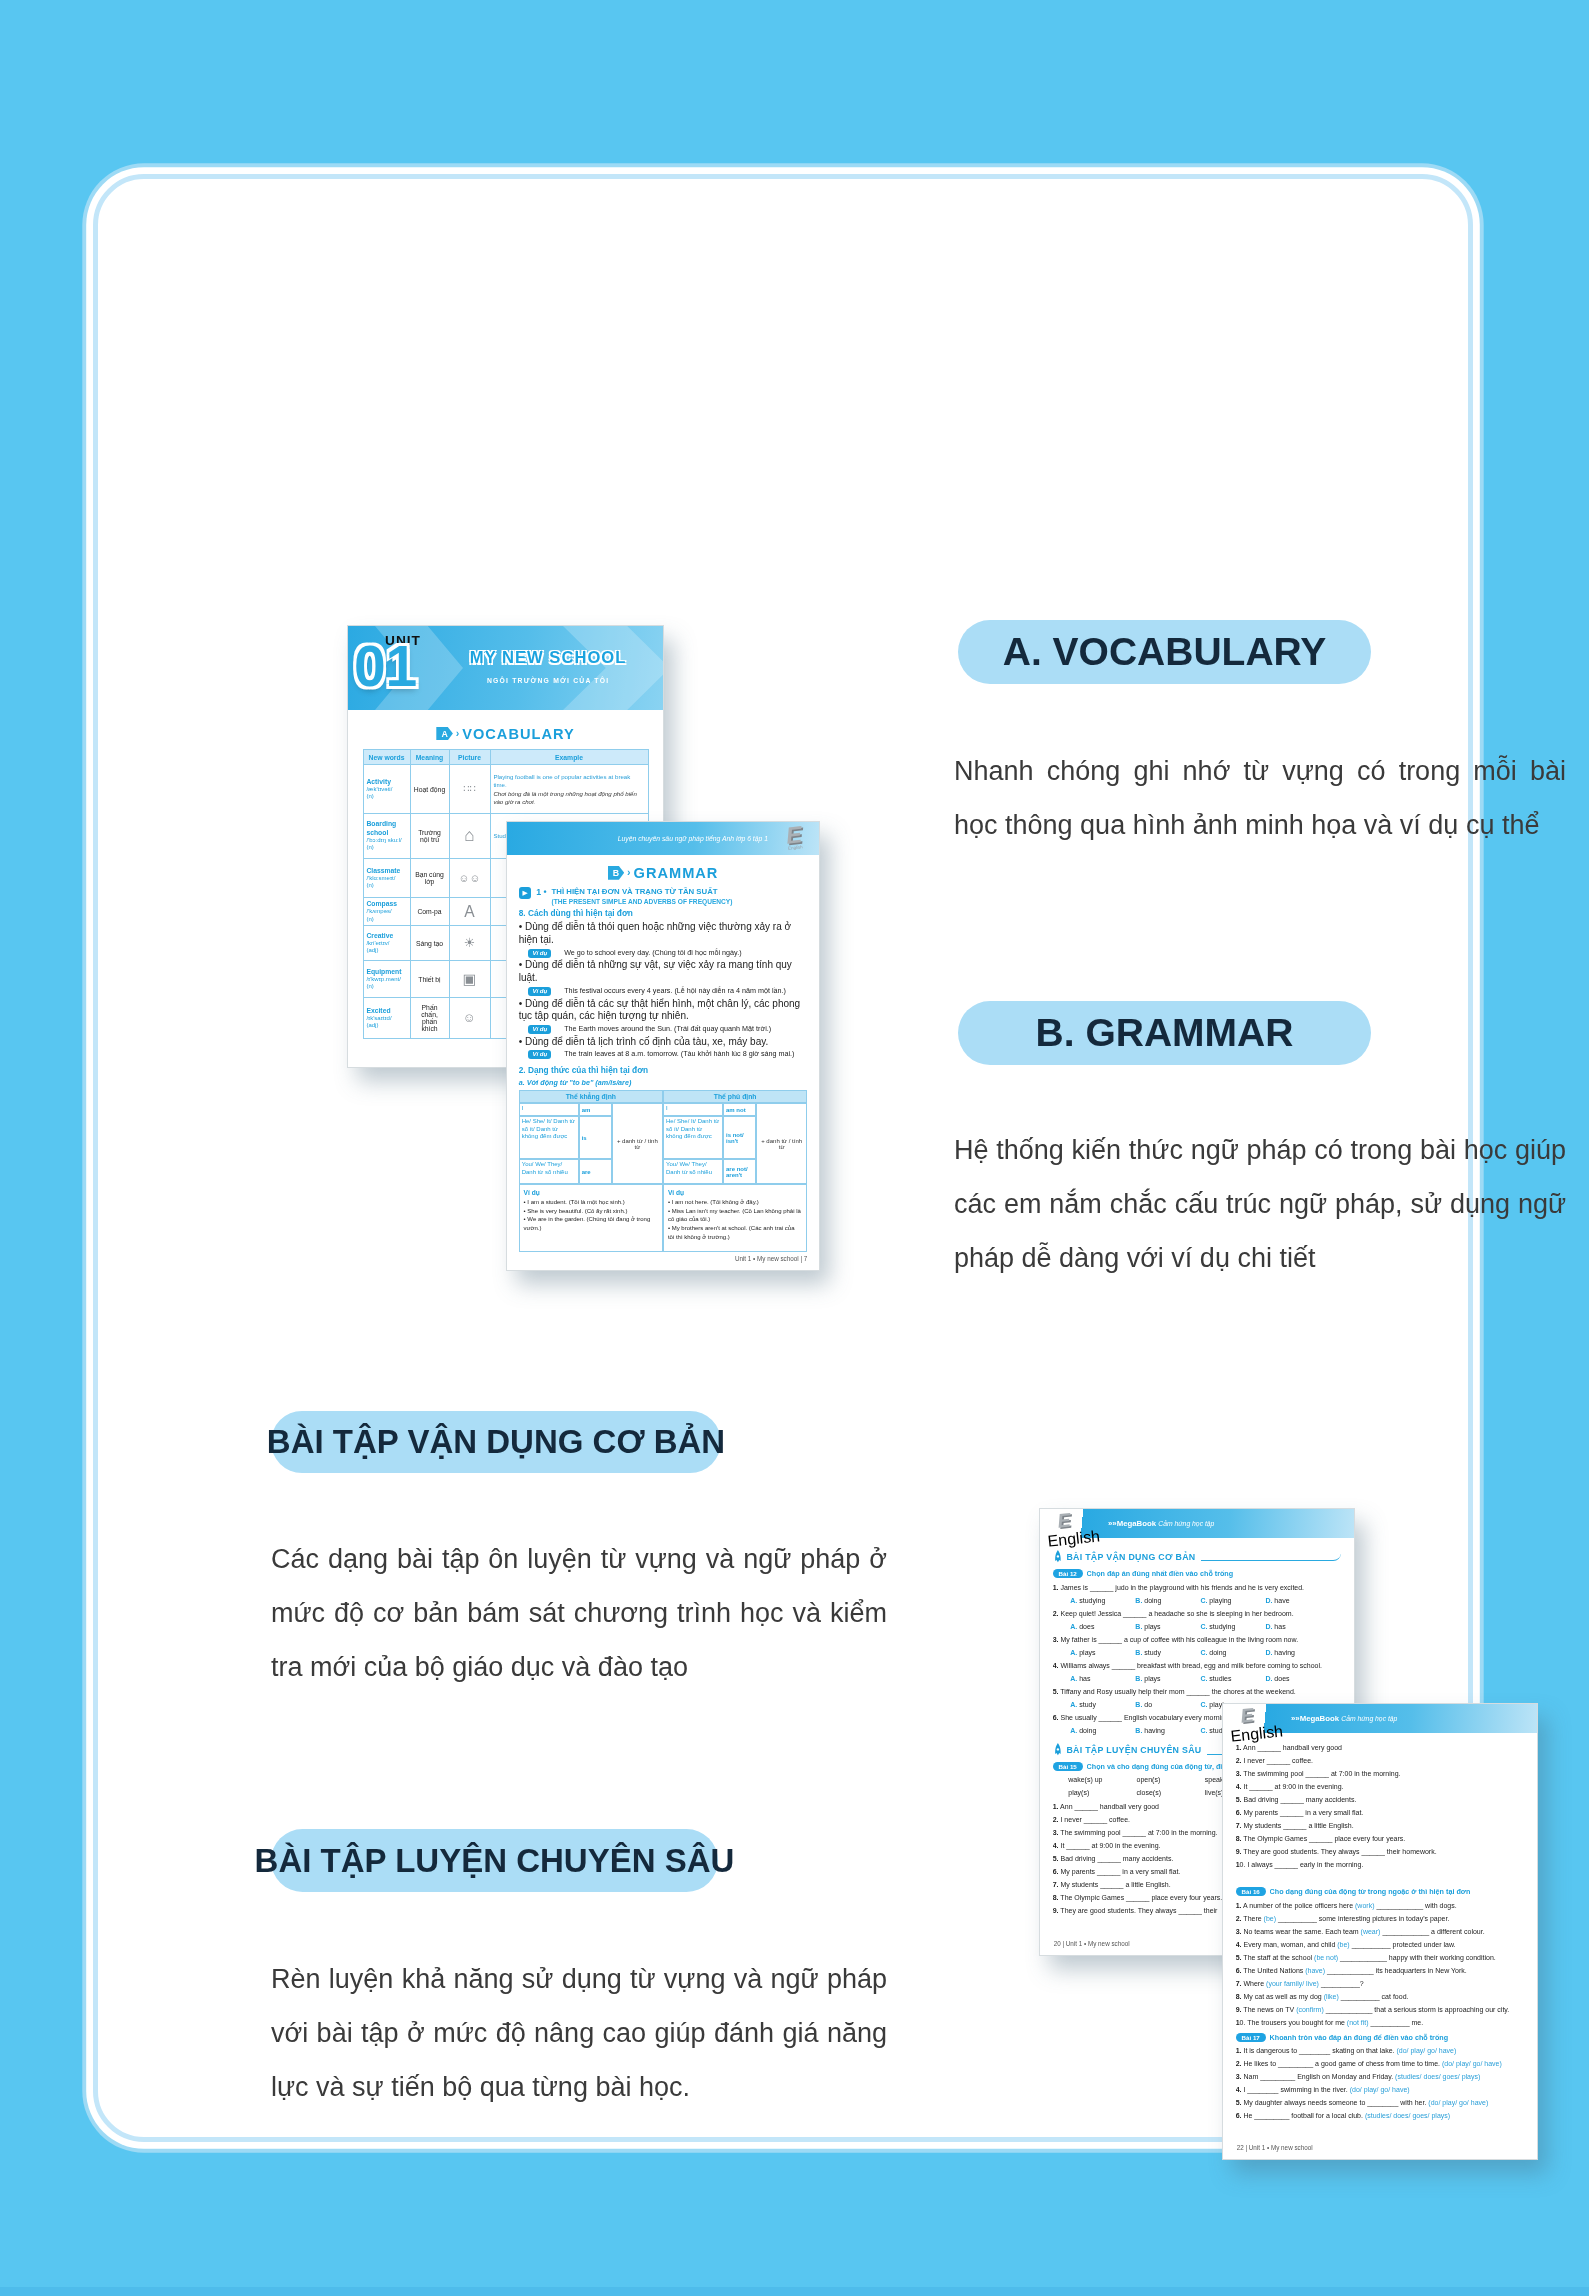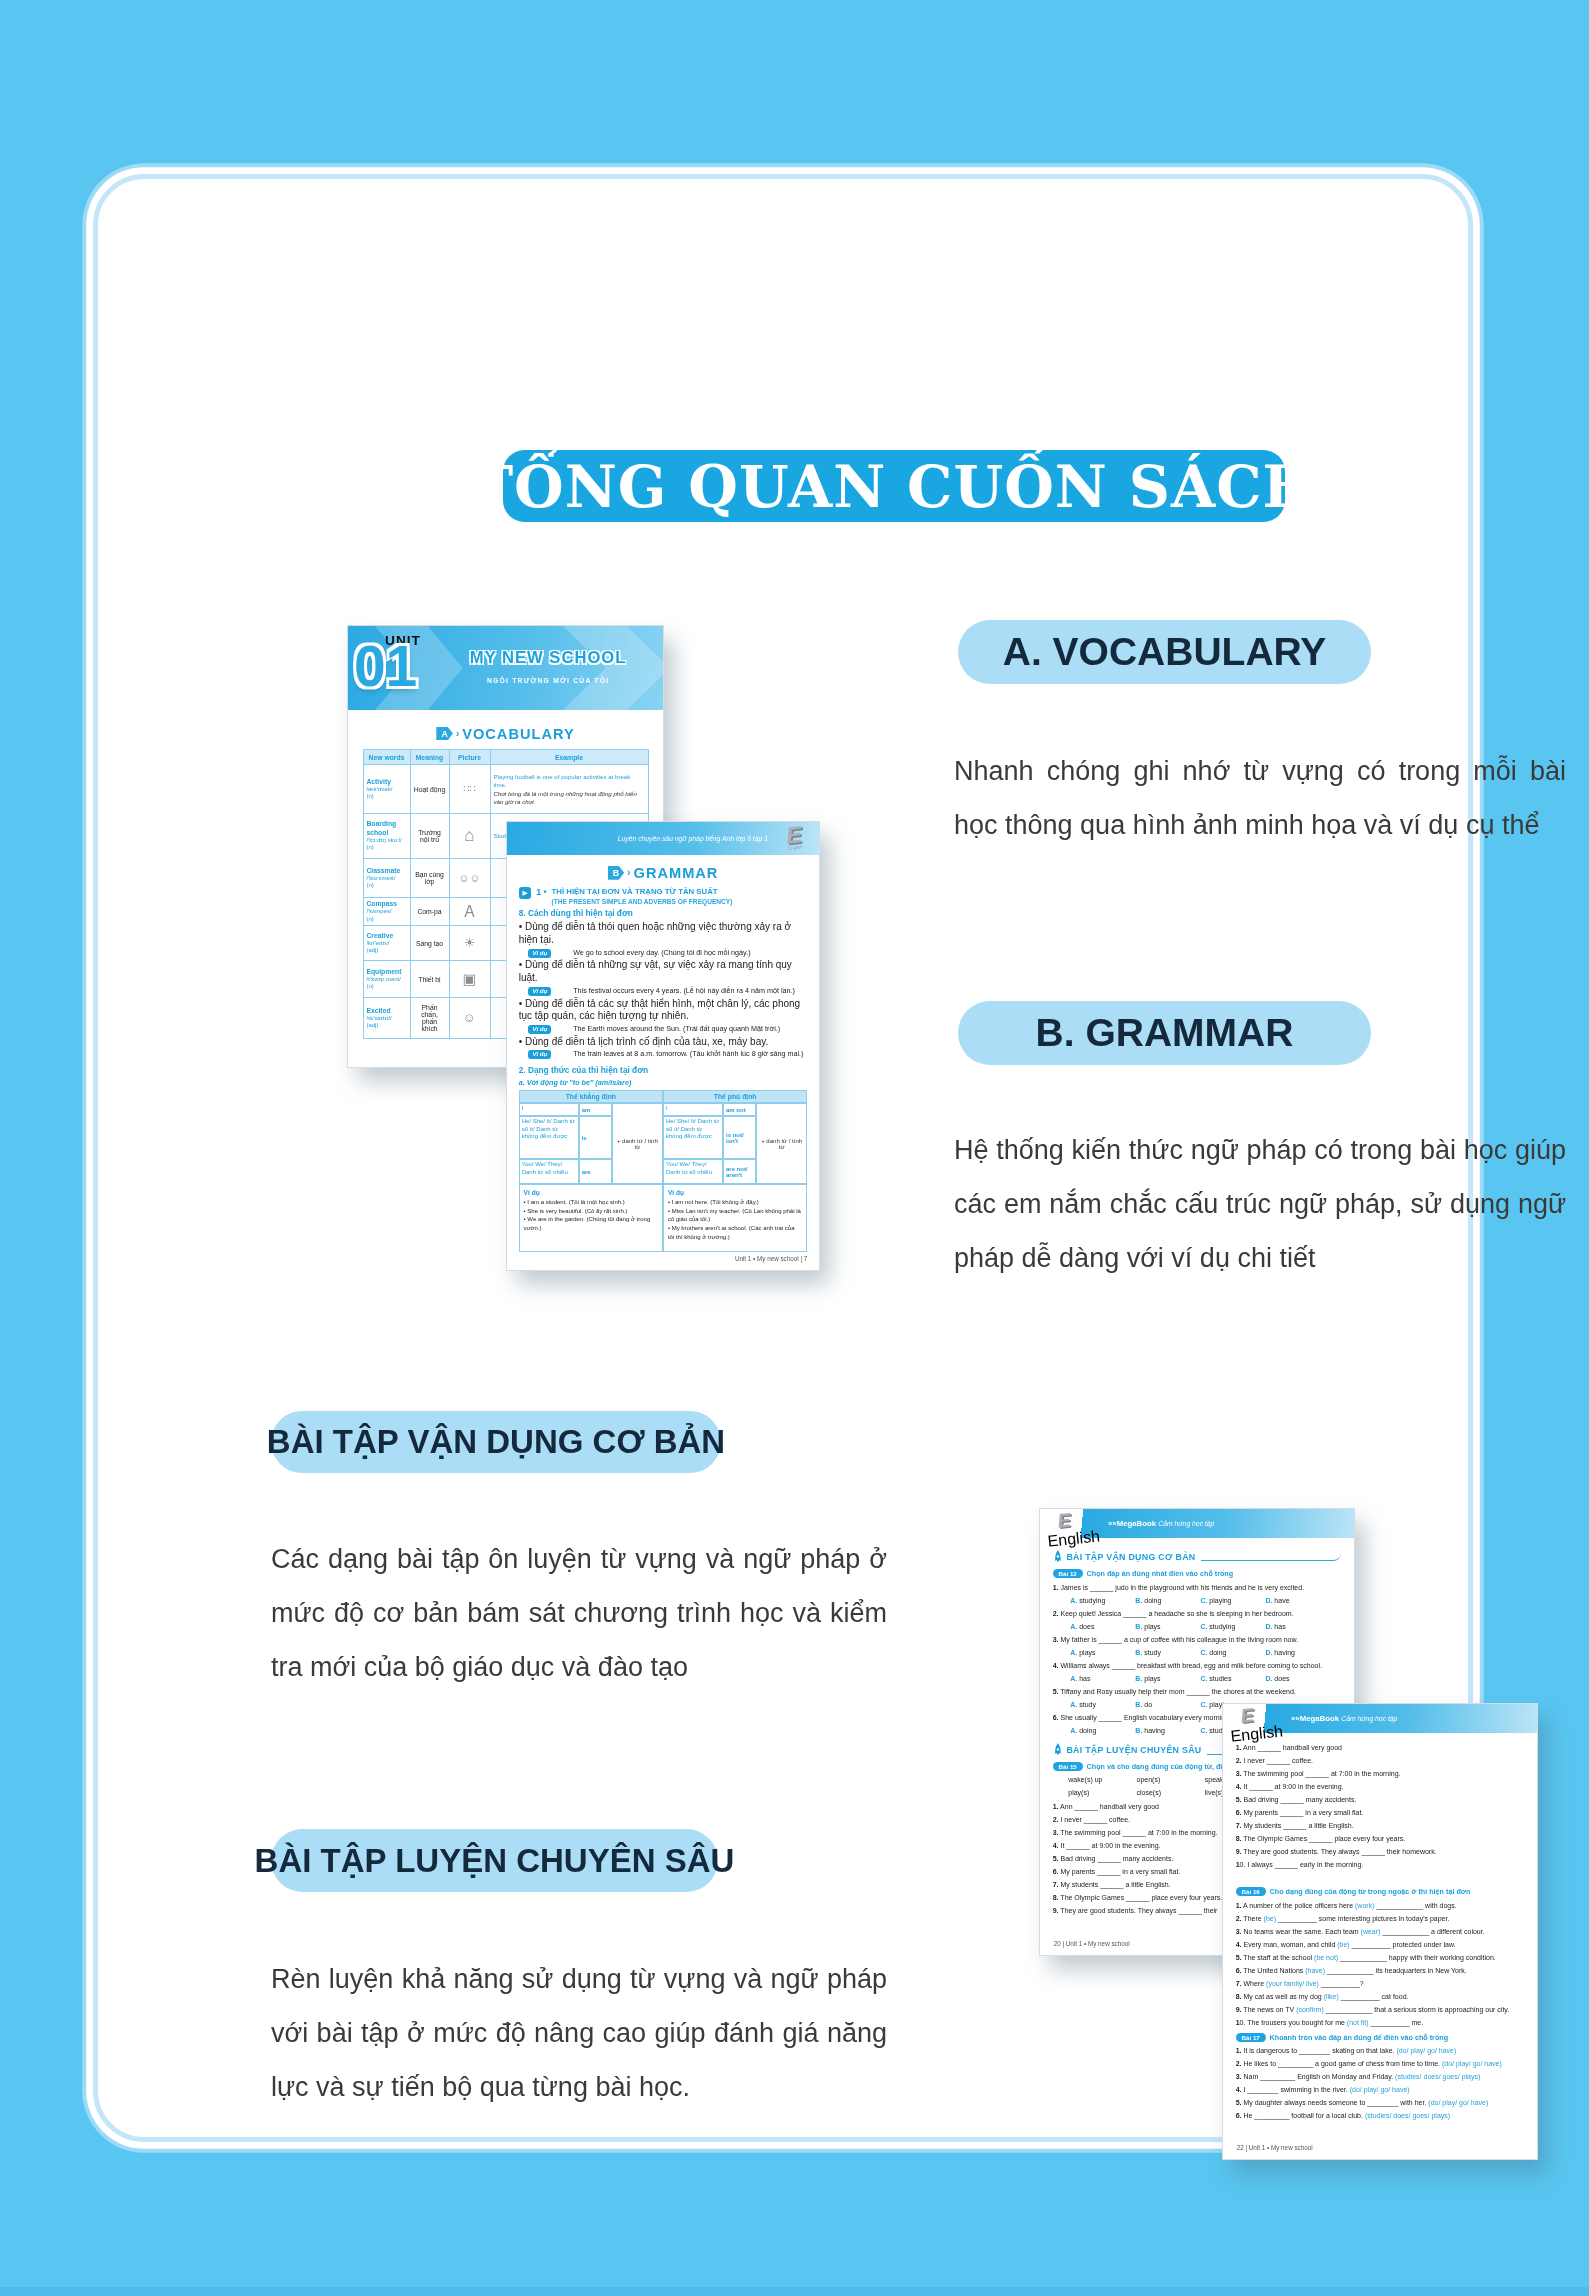"TỔNG QUAN CUỐN SÁCH" div.banner { html: <div> <h1>TỔNG QUAN CUỐN SÁCH</h1> </div> -> none }
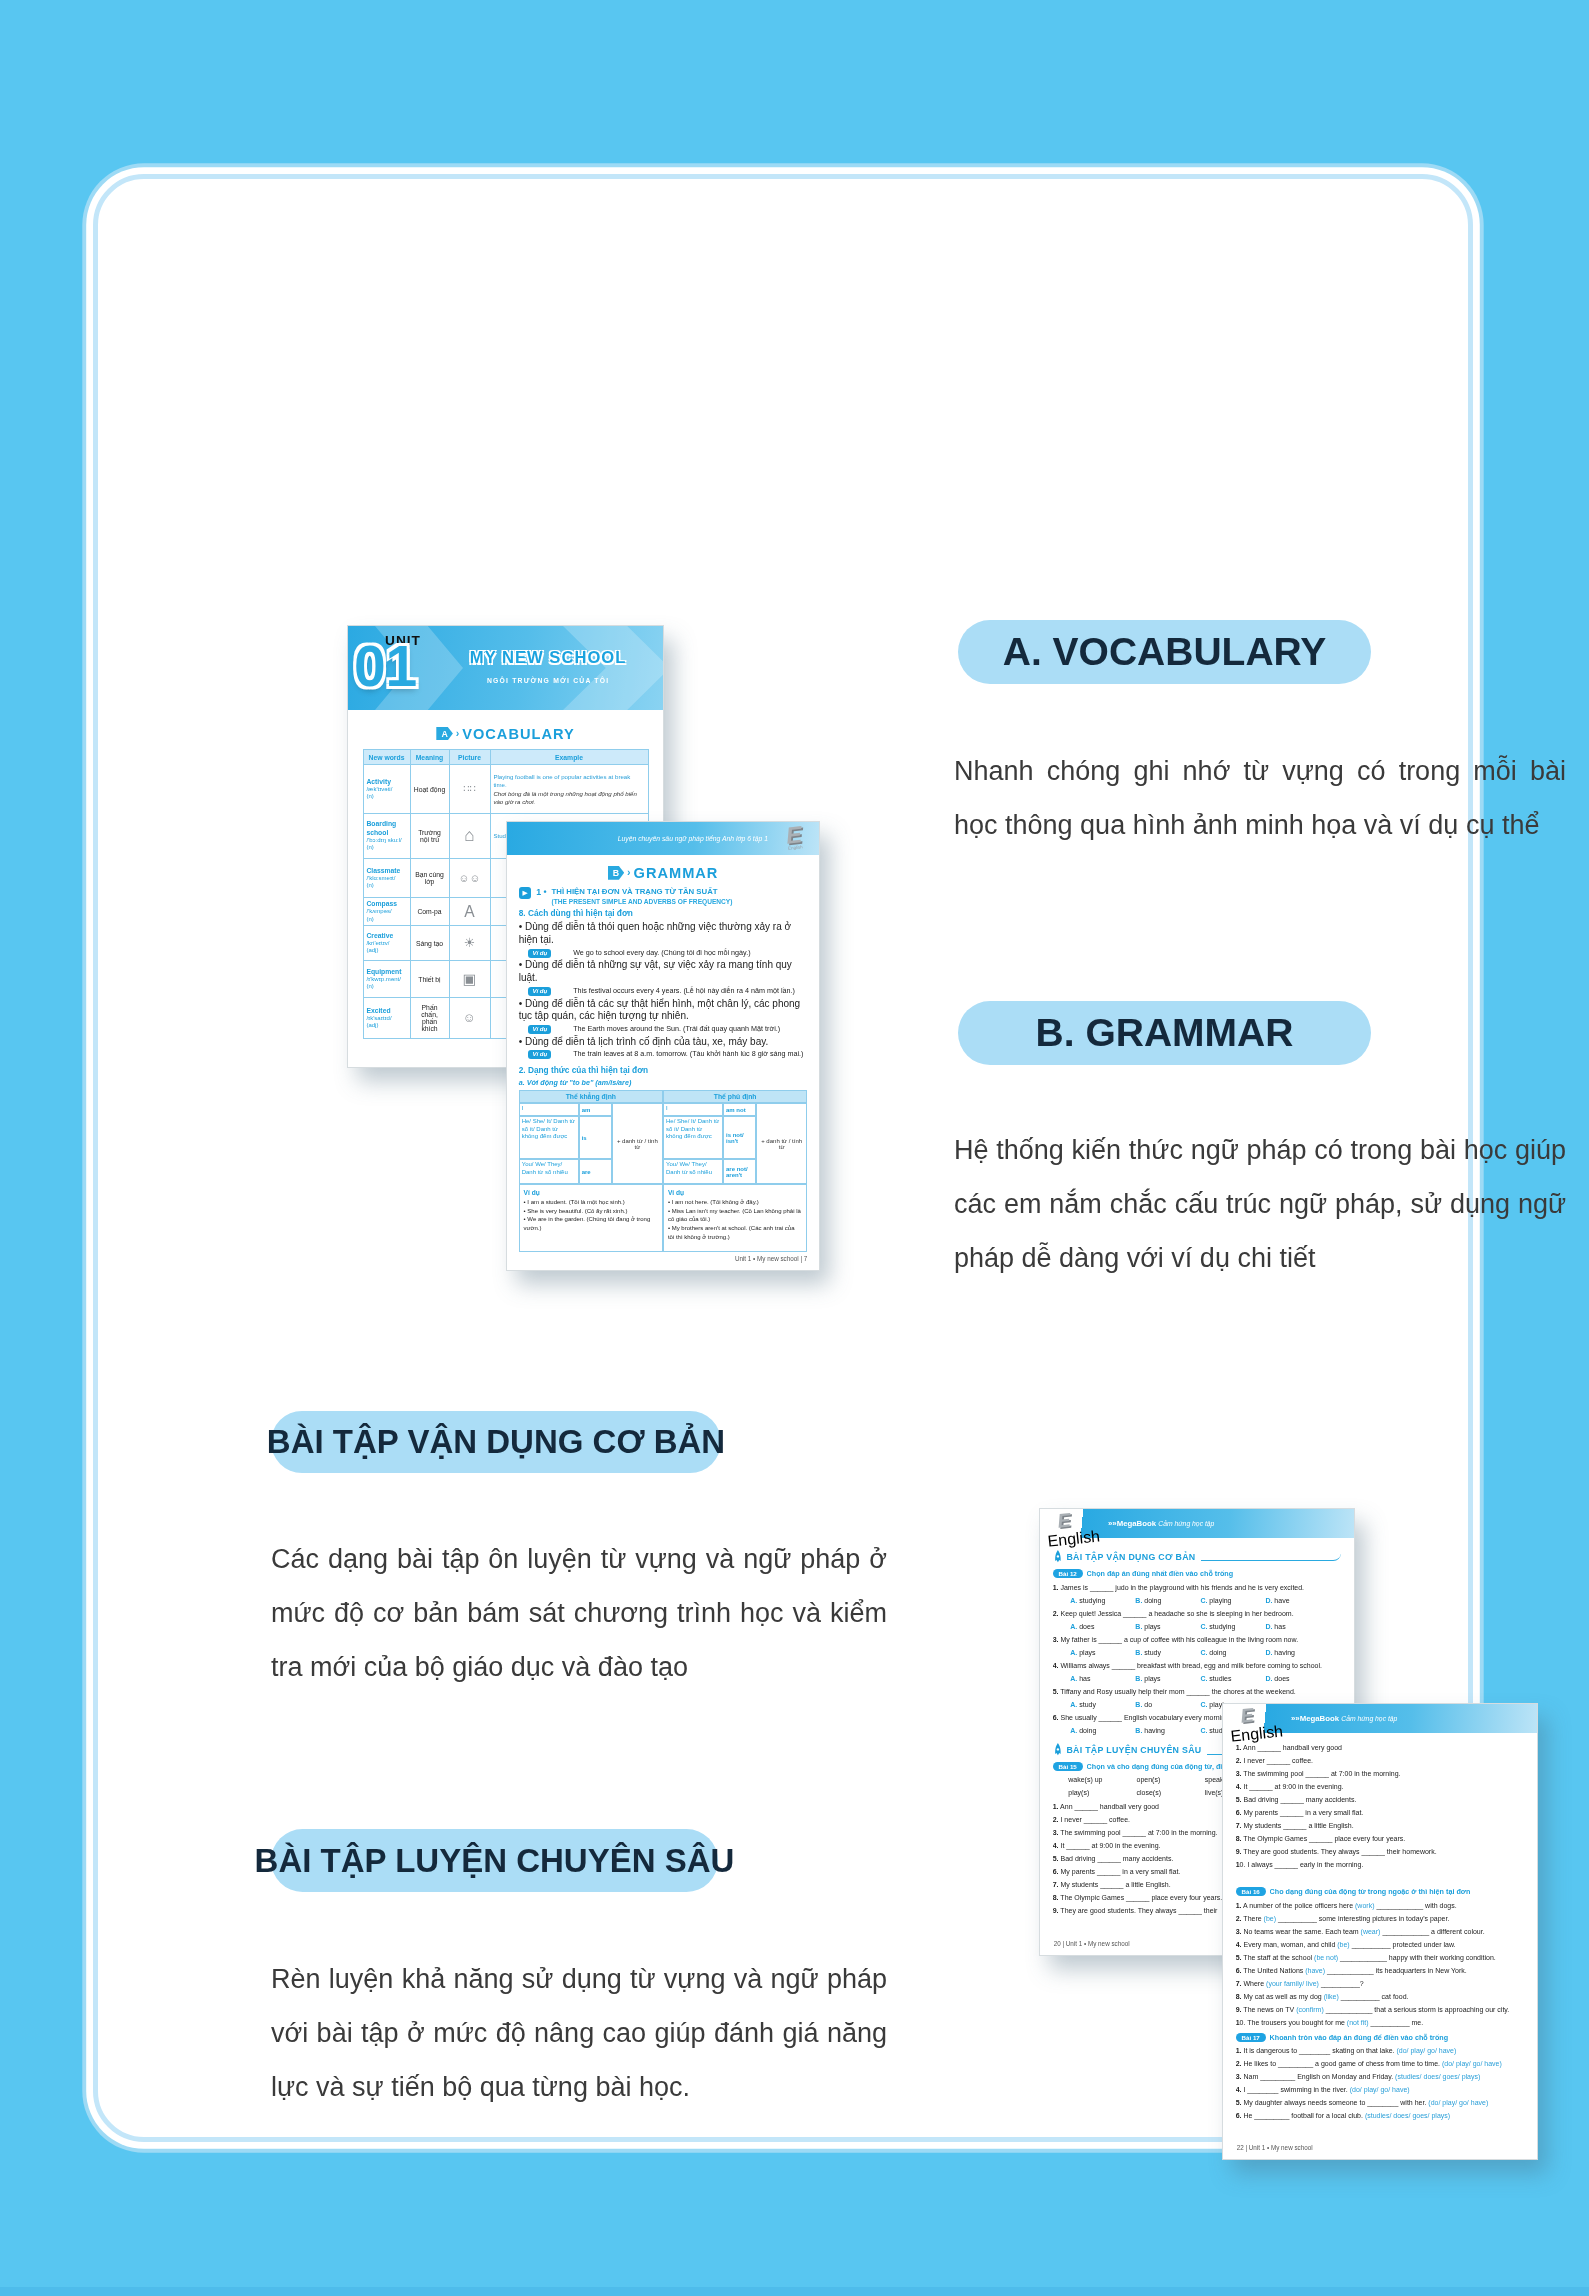"We go to school every" .vdline { gap: 22px -> 13px }
